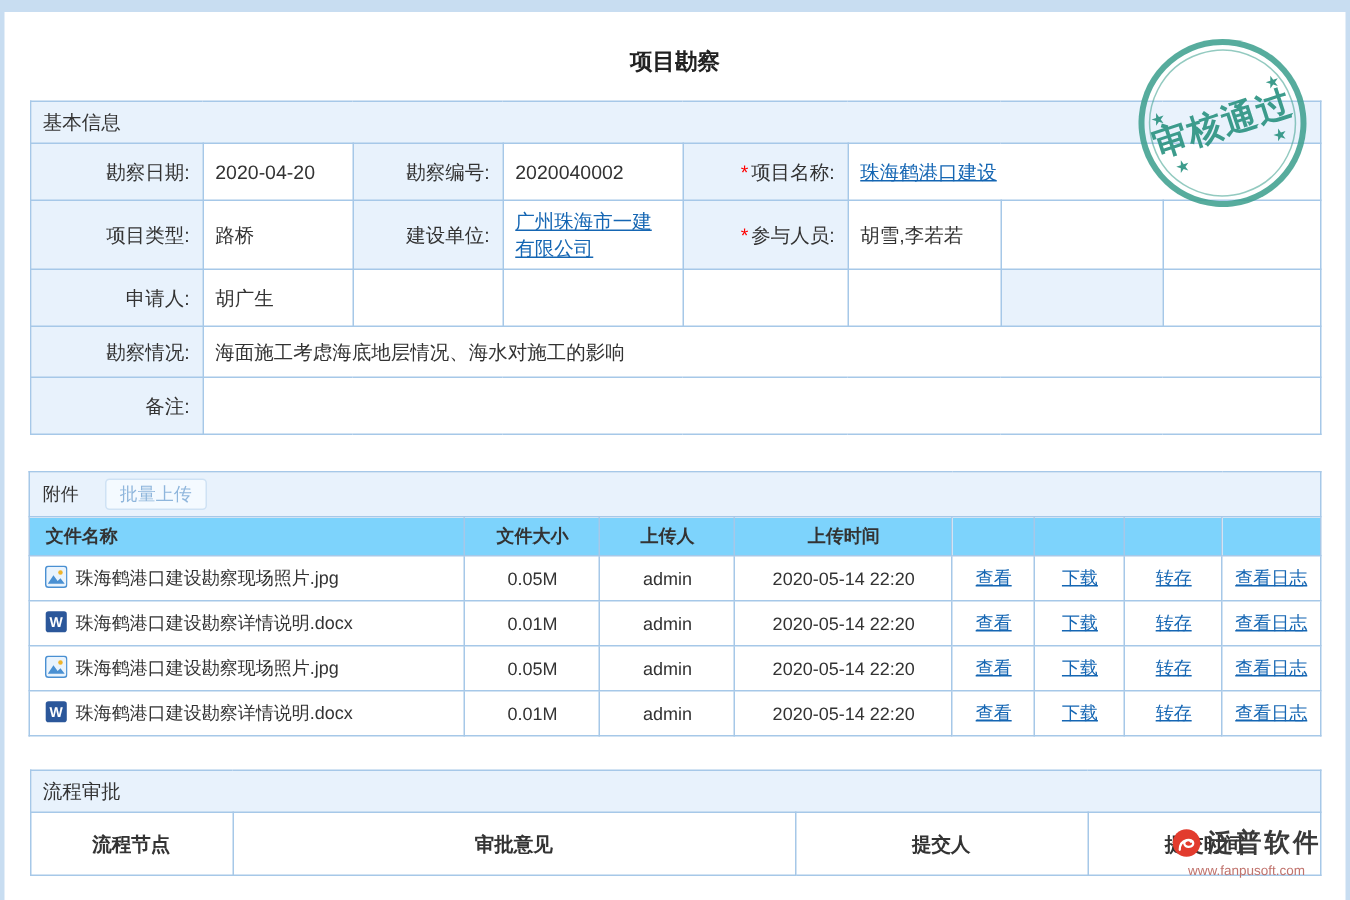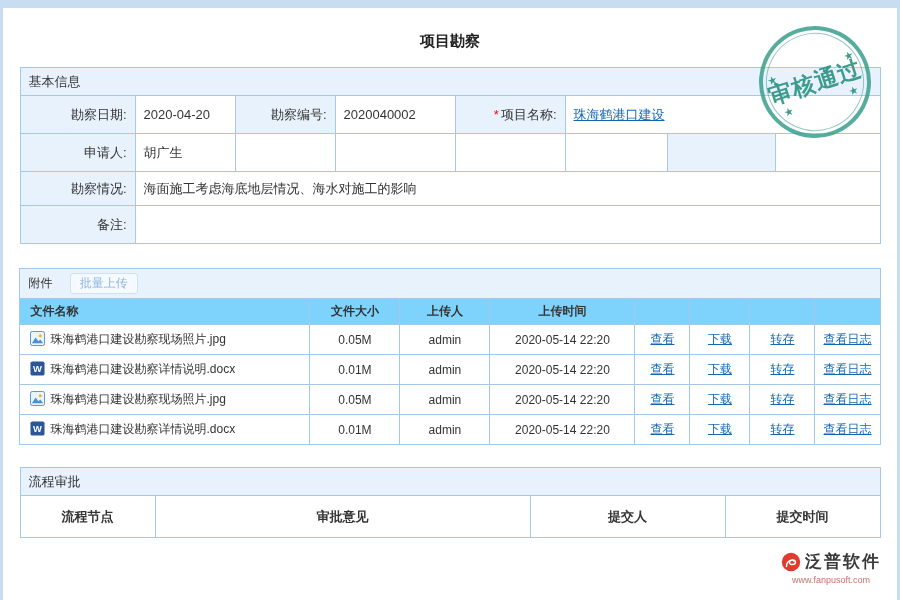"项目类型:" tr { html: none -> <tr> <td>项目类型:</td> <td>路桥</td> <td>建设单位:</td> <td> <a>广州珠海市一建有限公司</a> </td> <td> <span>*</span><span>参与人员:</span> </td> <td>胡雪,李若若</td> <td></td> <td></td> </tr> }
